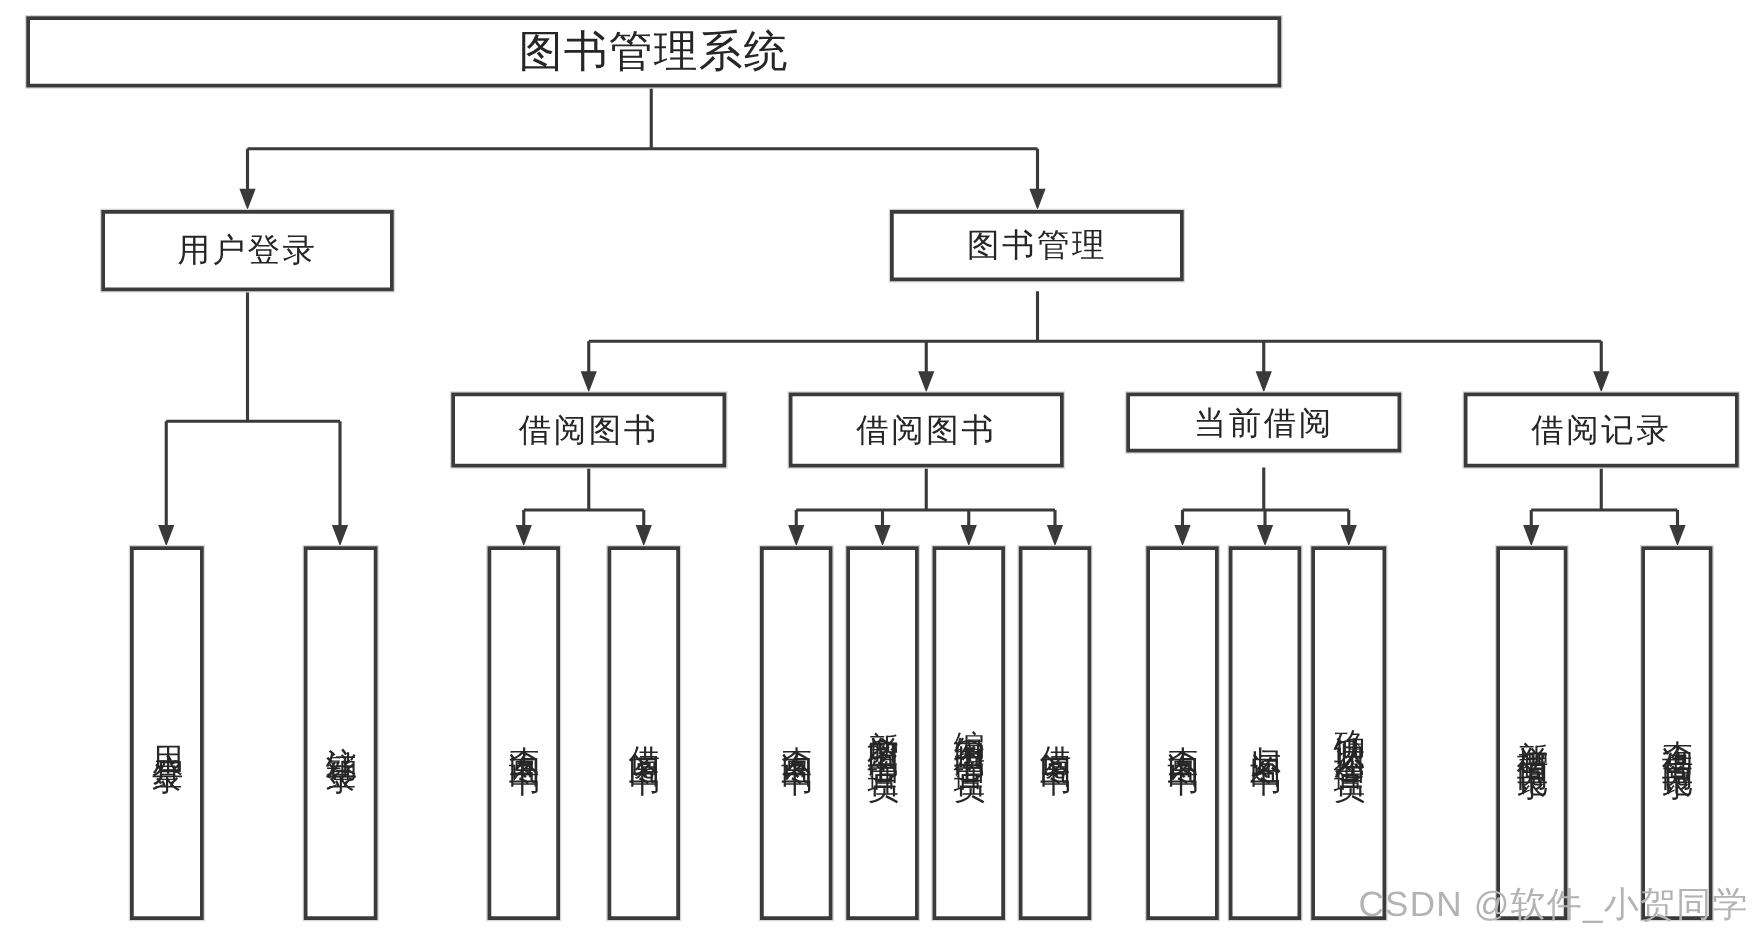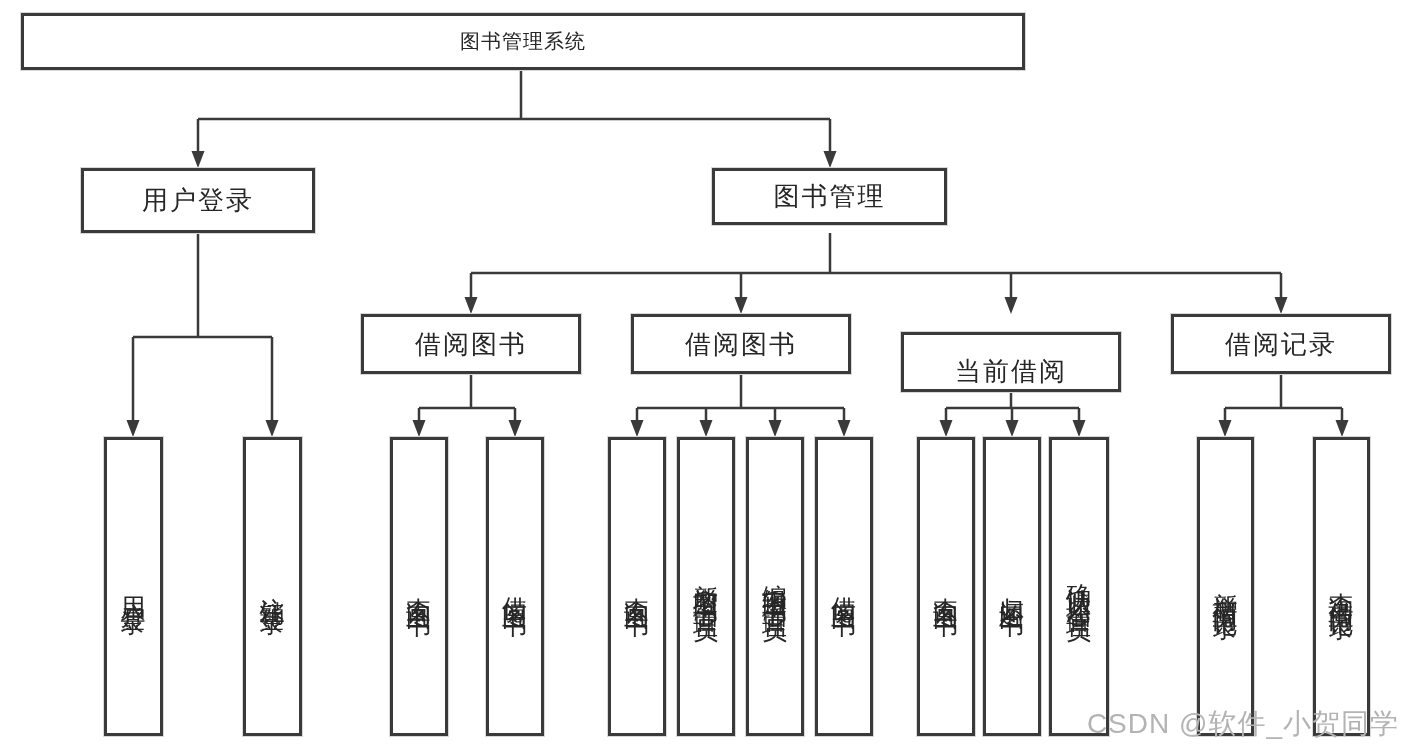"图书管理系统" .root { font-size: 20px -> 35px }
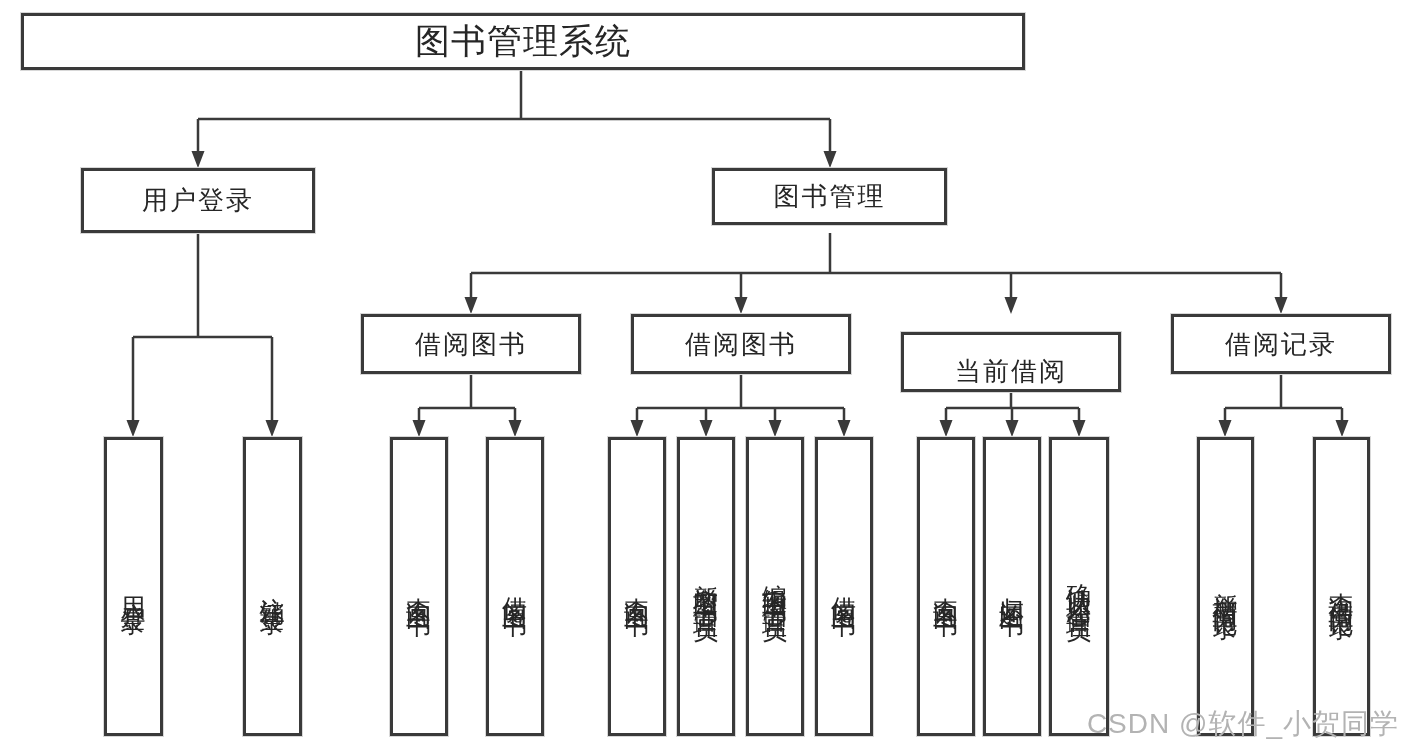"当前借阅" div.box { align-items: flex-end -> none; height: 60px -> 48px; top: 332px -> 314px }
